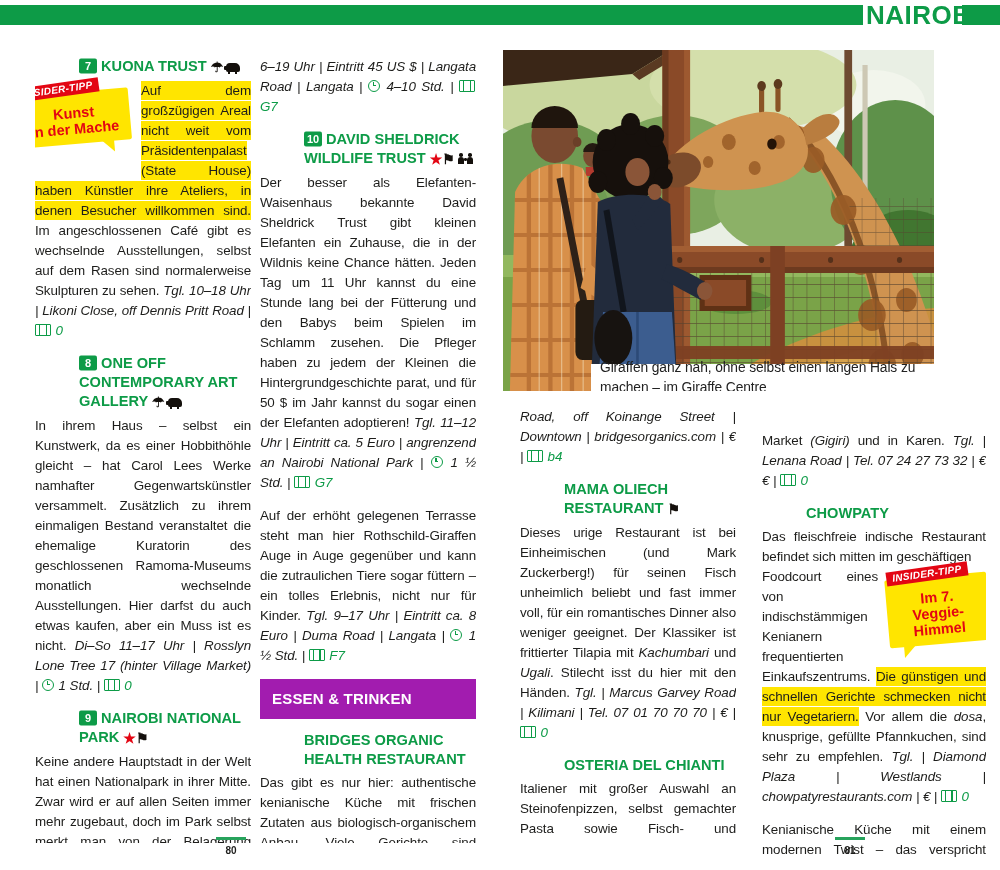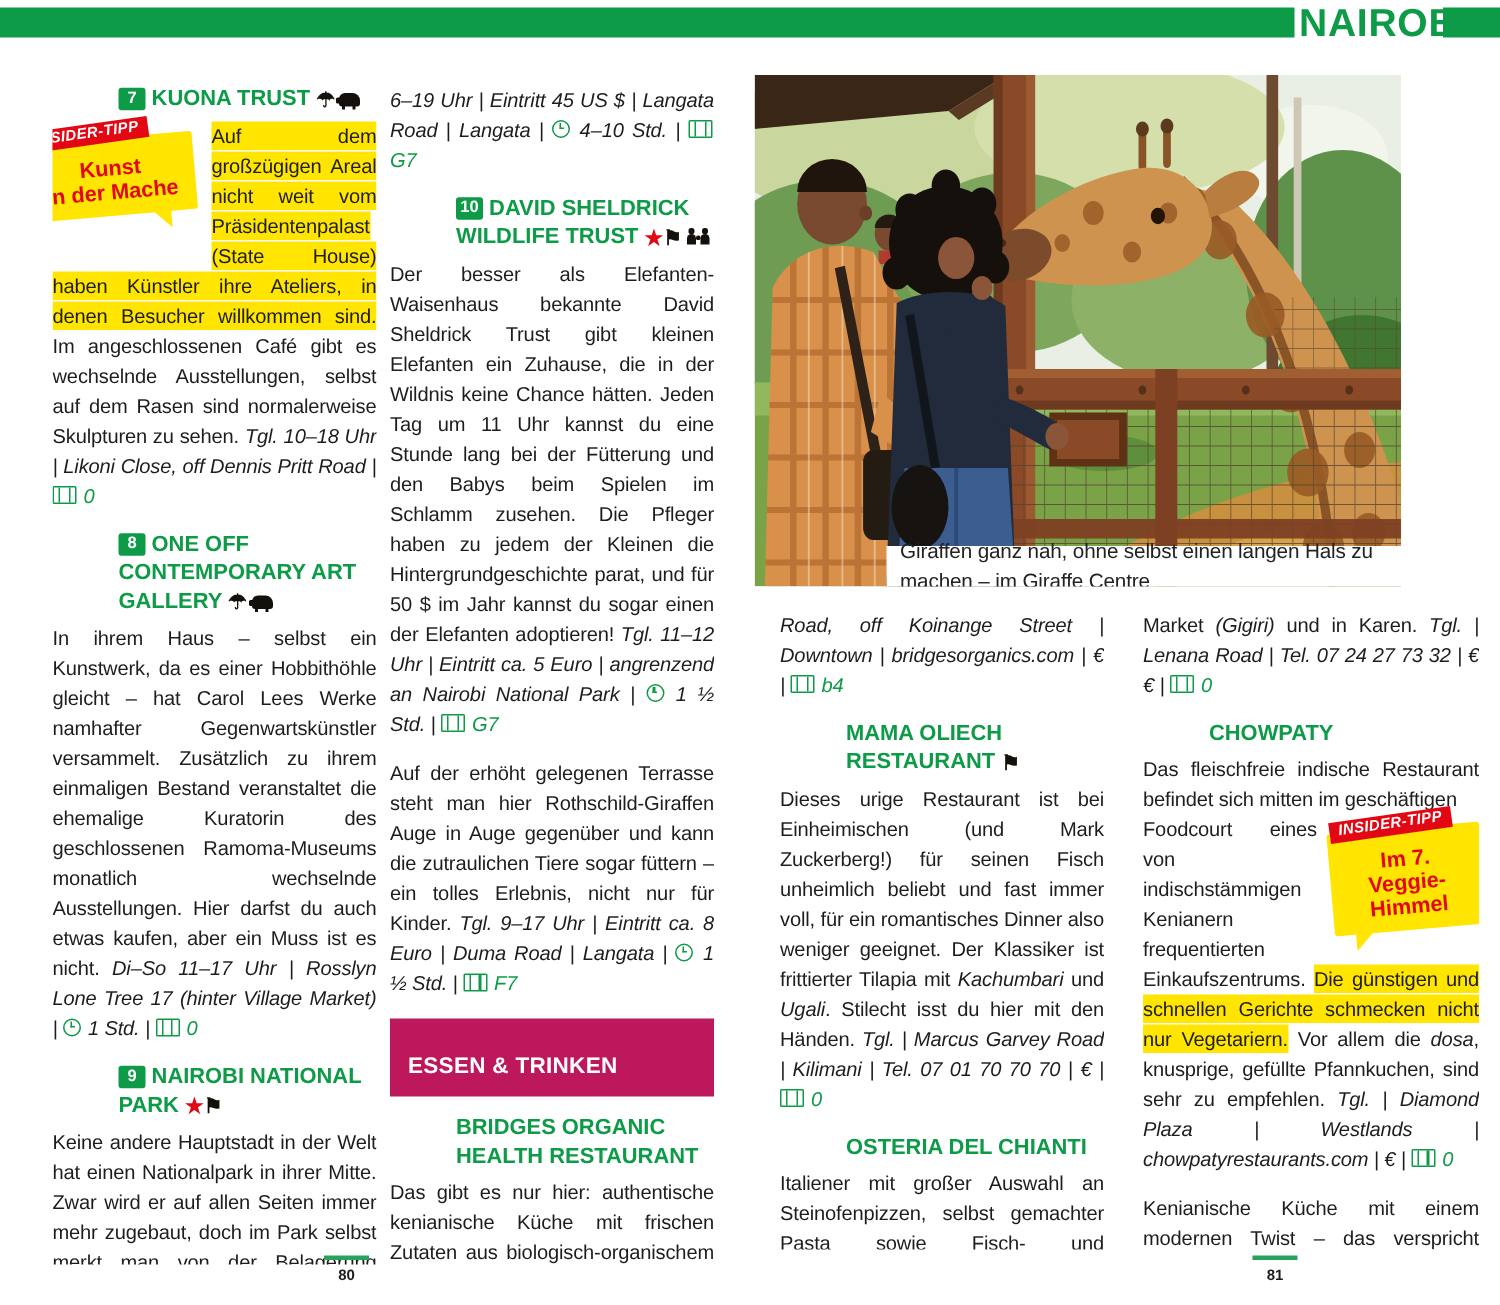"Market (Gigiri) und in Karen." #col4 { top: 407px -> 431px }
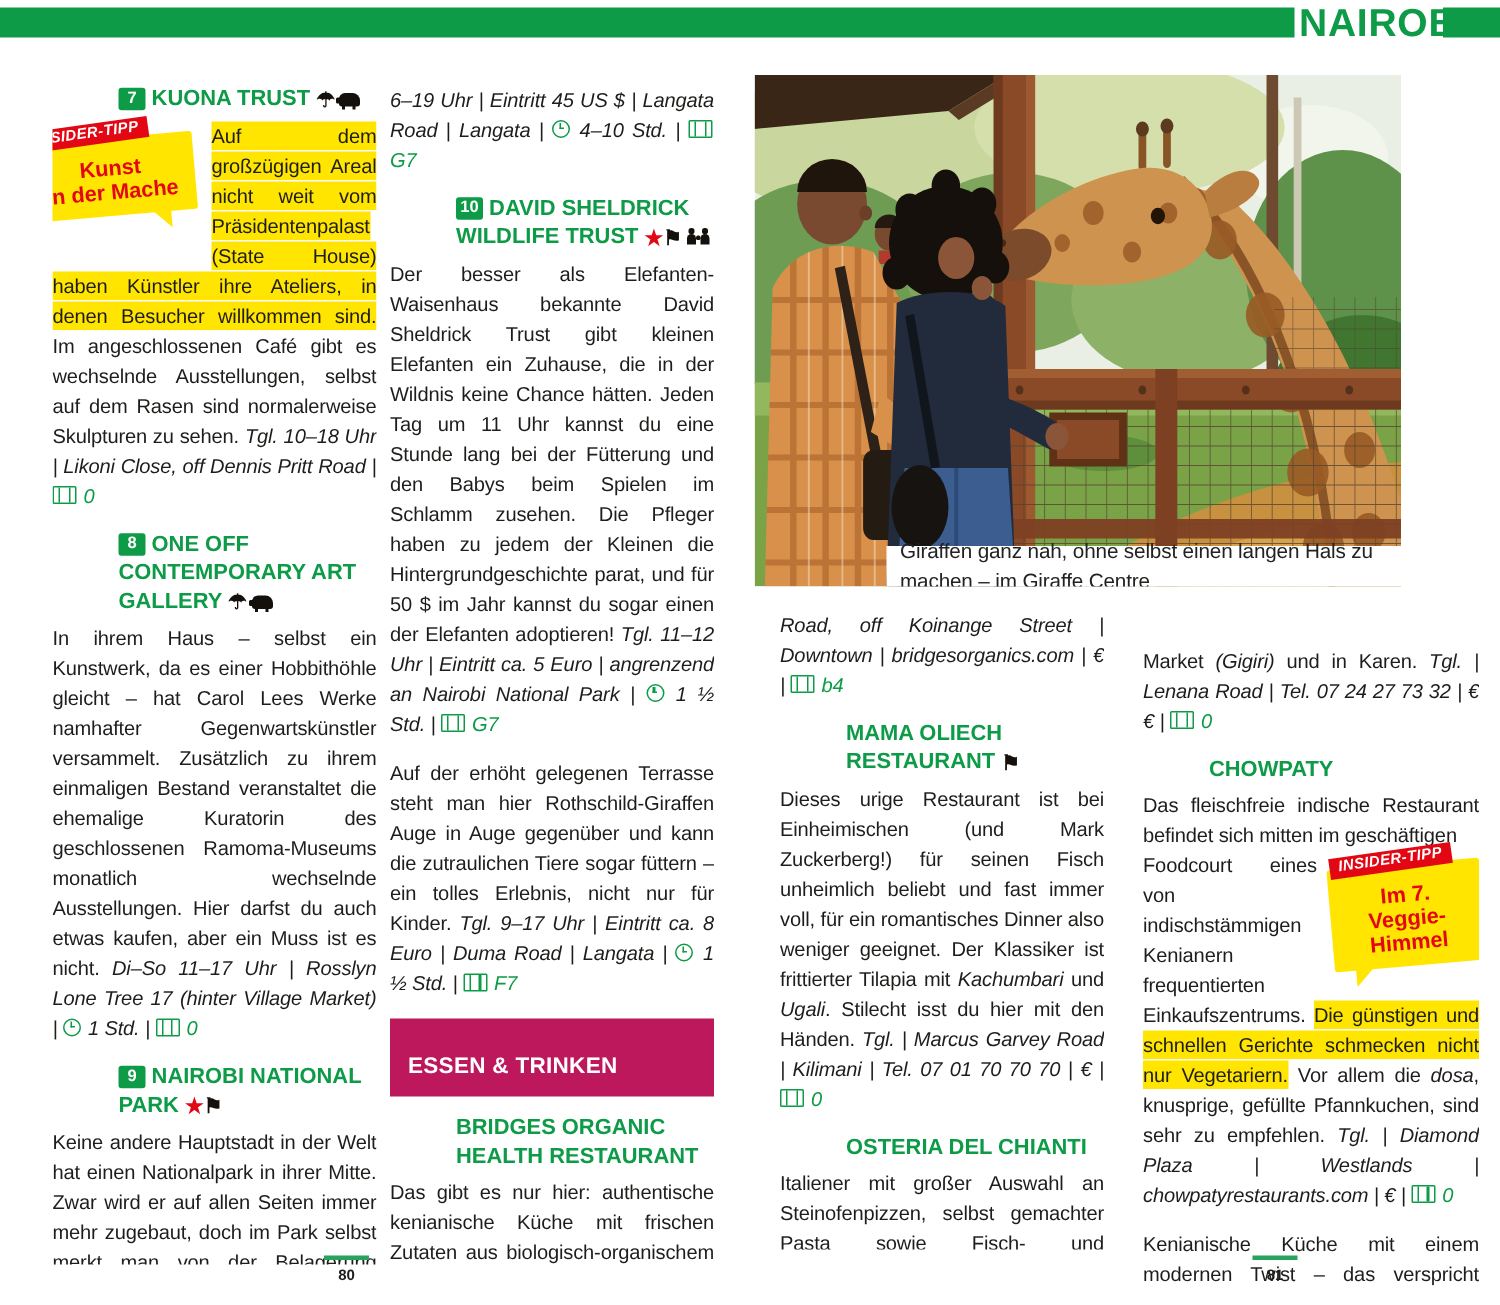"ESSEN & TRINKEN" .banner { background: #be185d -> #a21caf; padding: 22px 0 10px 12px -> 10px 0 10px 12px }
